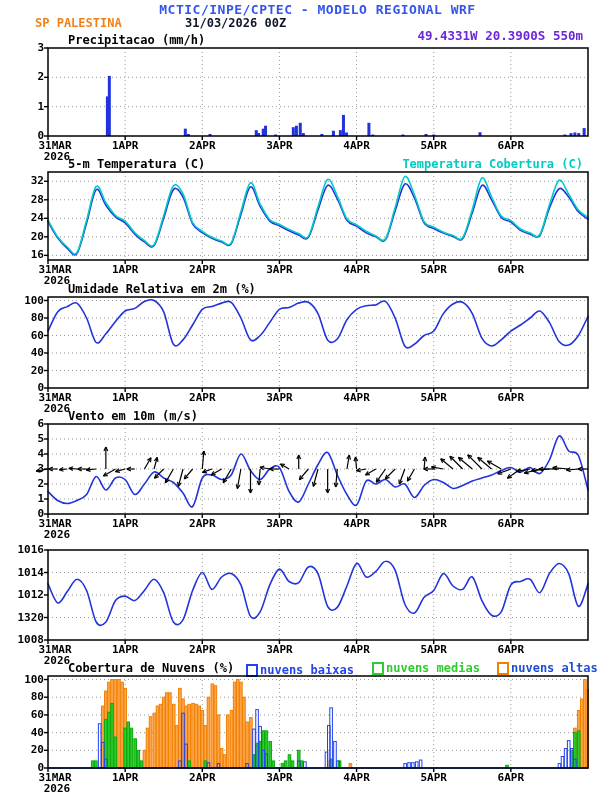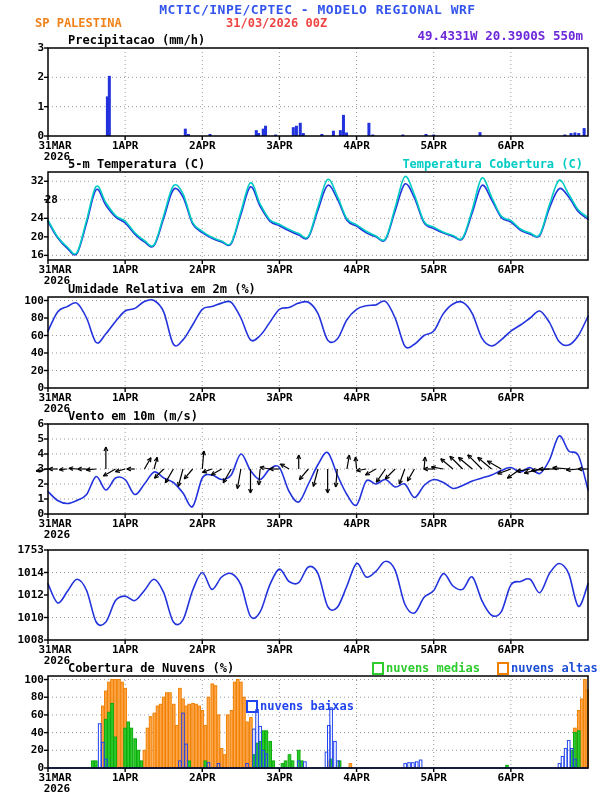"31/03/2026 00Z" div.hdr-run { color: #ef4444 -> #0f172a; margin-left: 41px -> none }
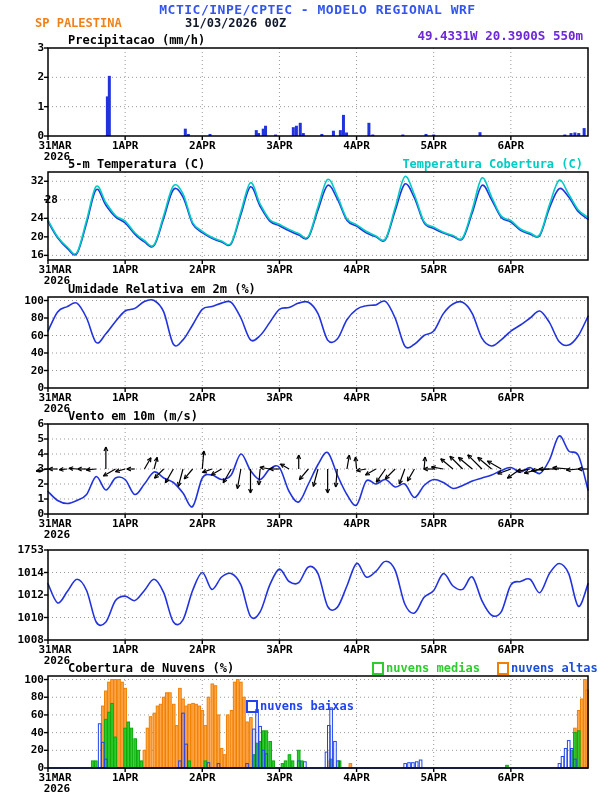"28" div.ytick { left: 20px -> 6px }
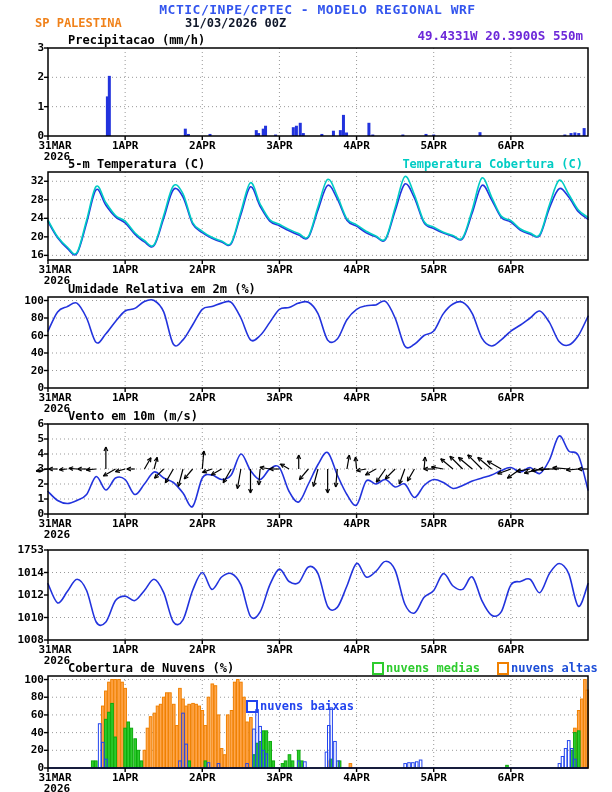"1753" div.ytick { text: 1753 -> 1016 }
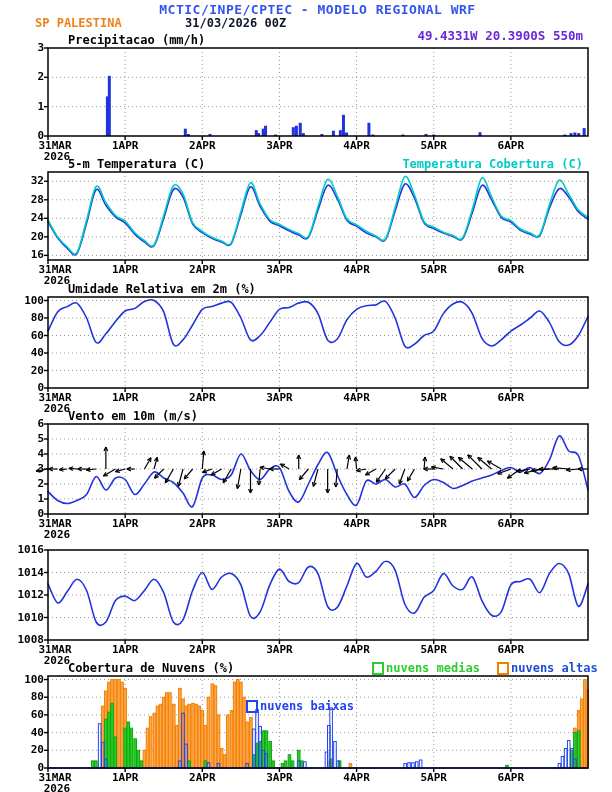"1010" div.ytick { text: 1010 -> 1320 }
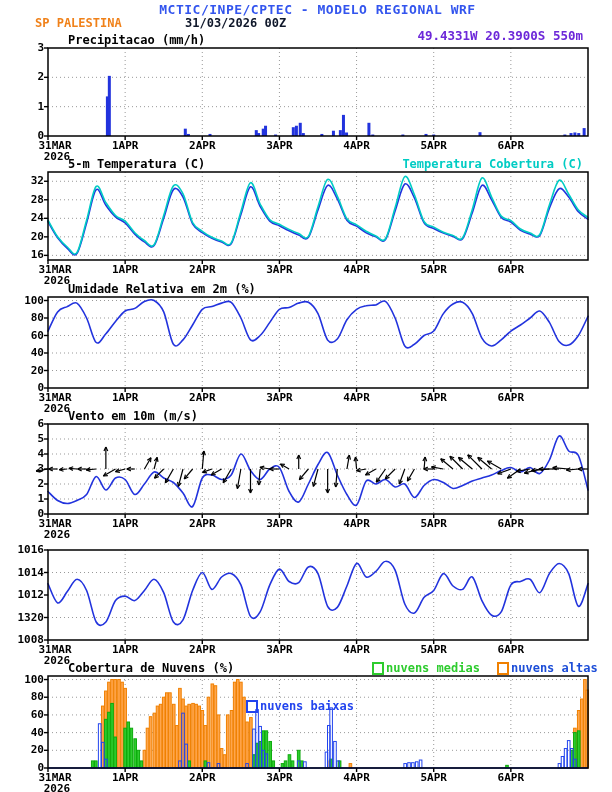"nuvens baixas" div.legend-item { top: 699px -> 663px }
